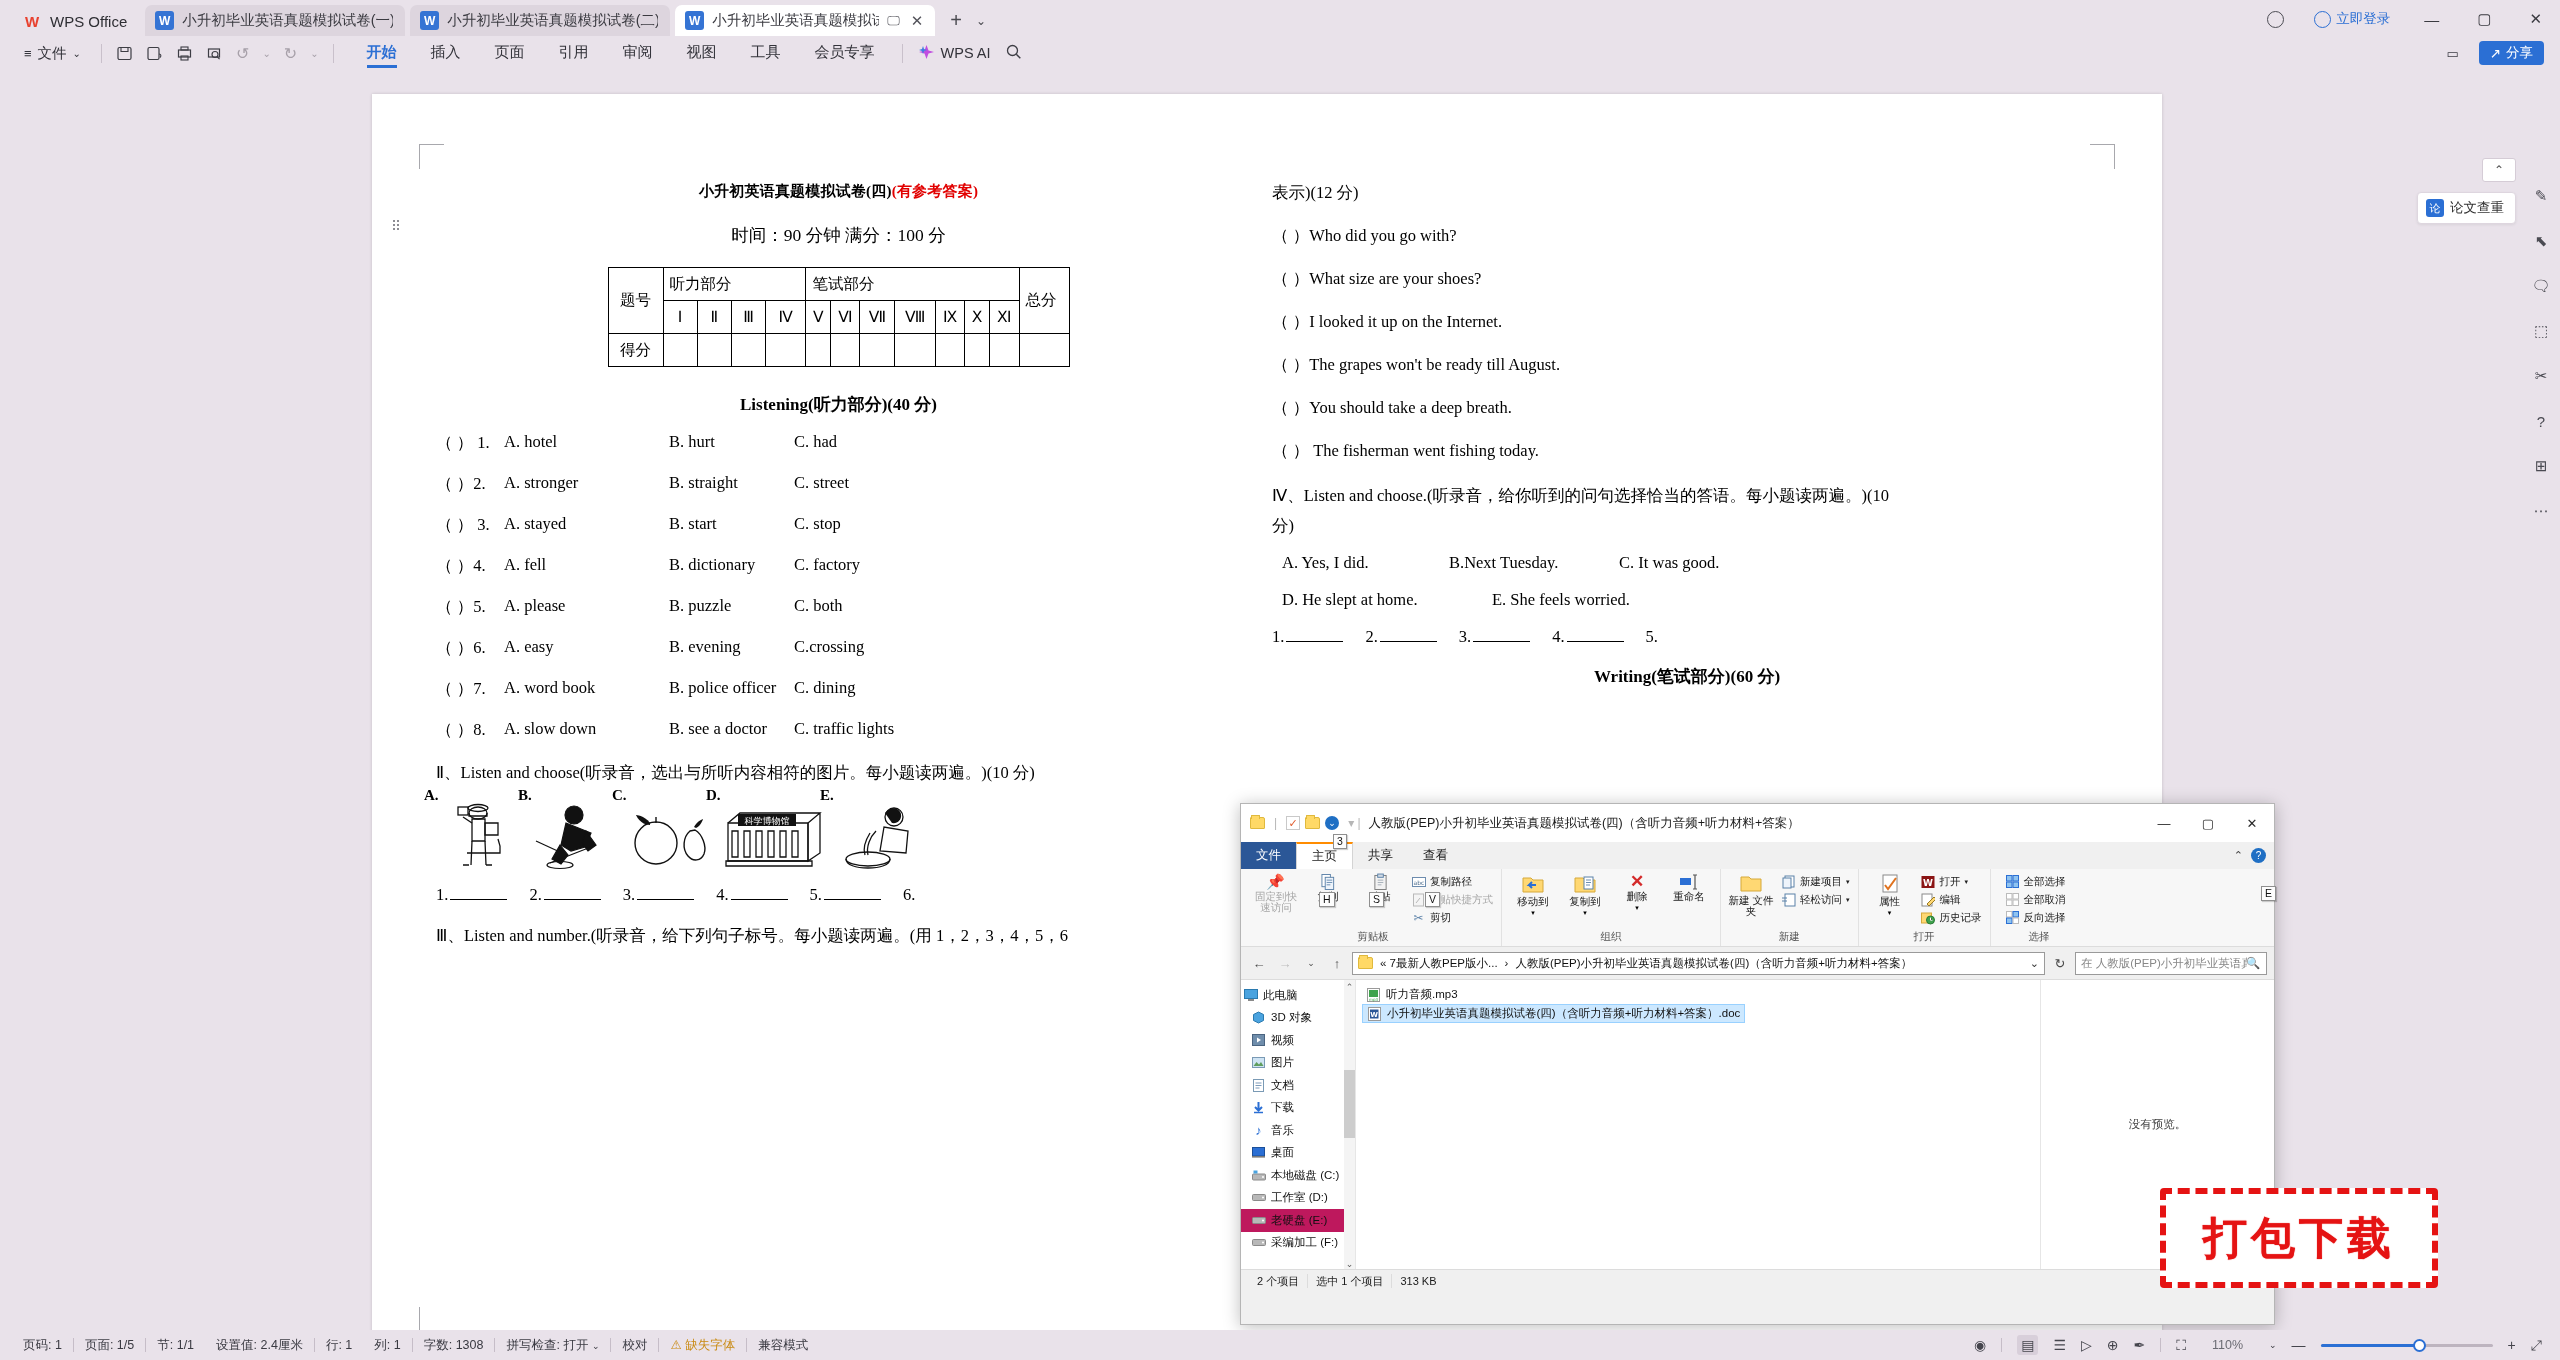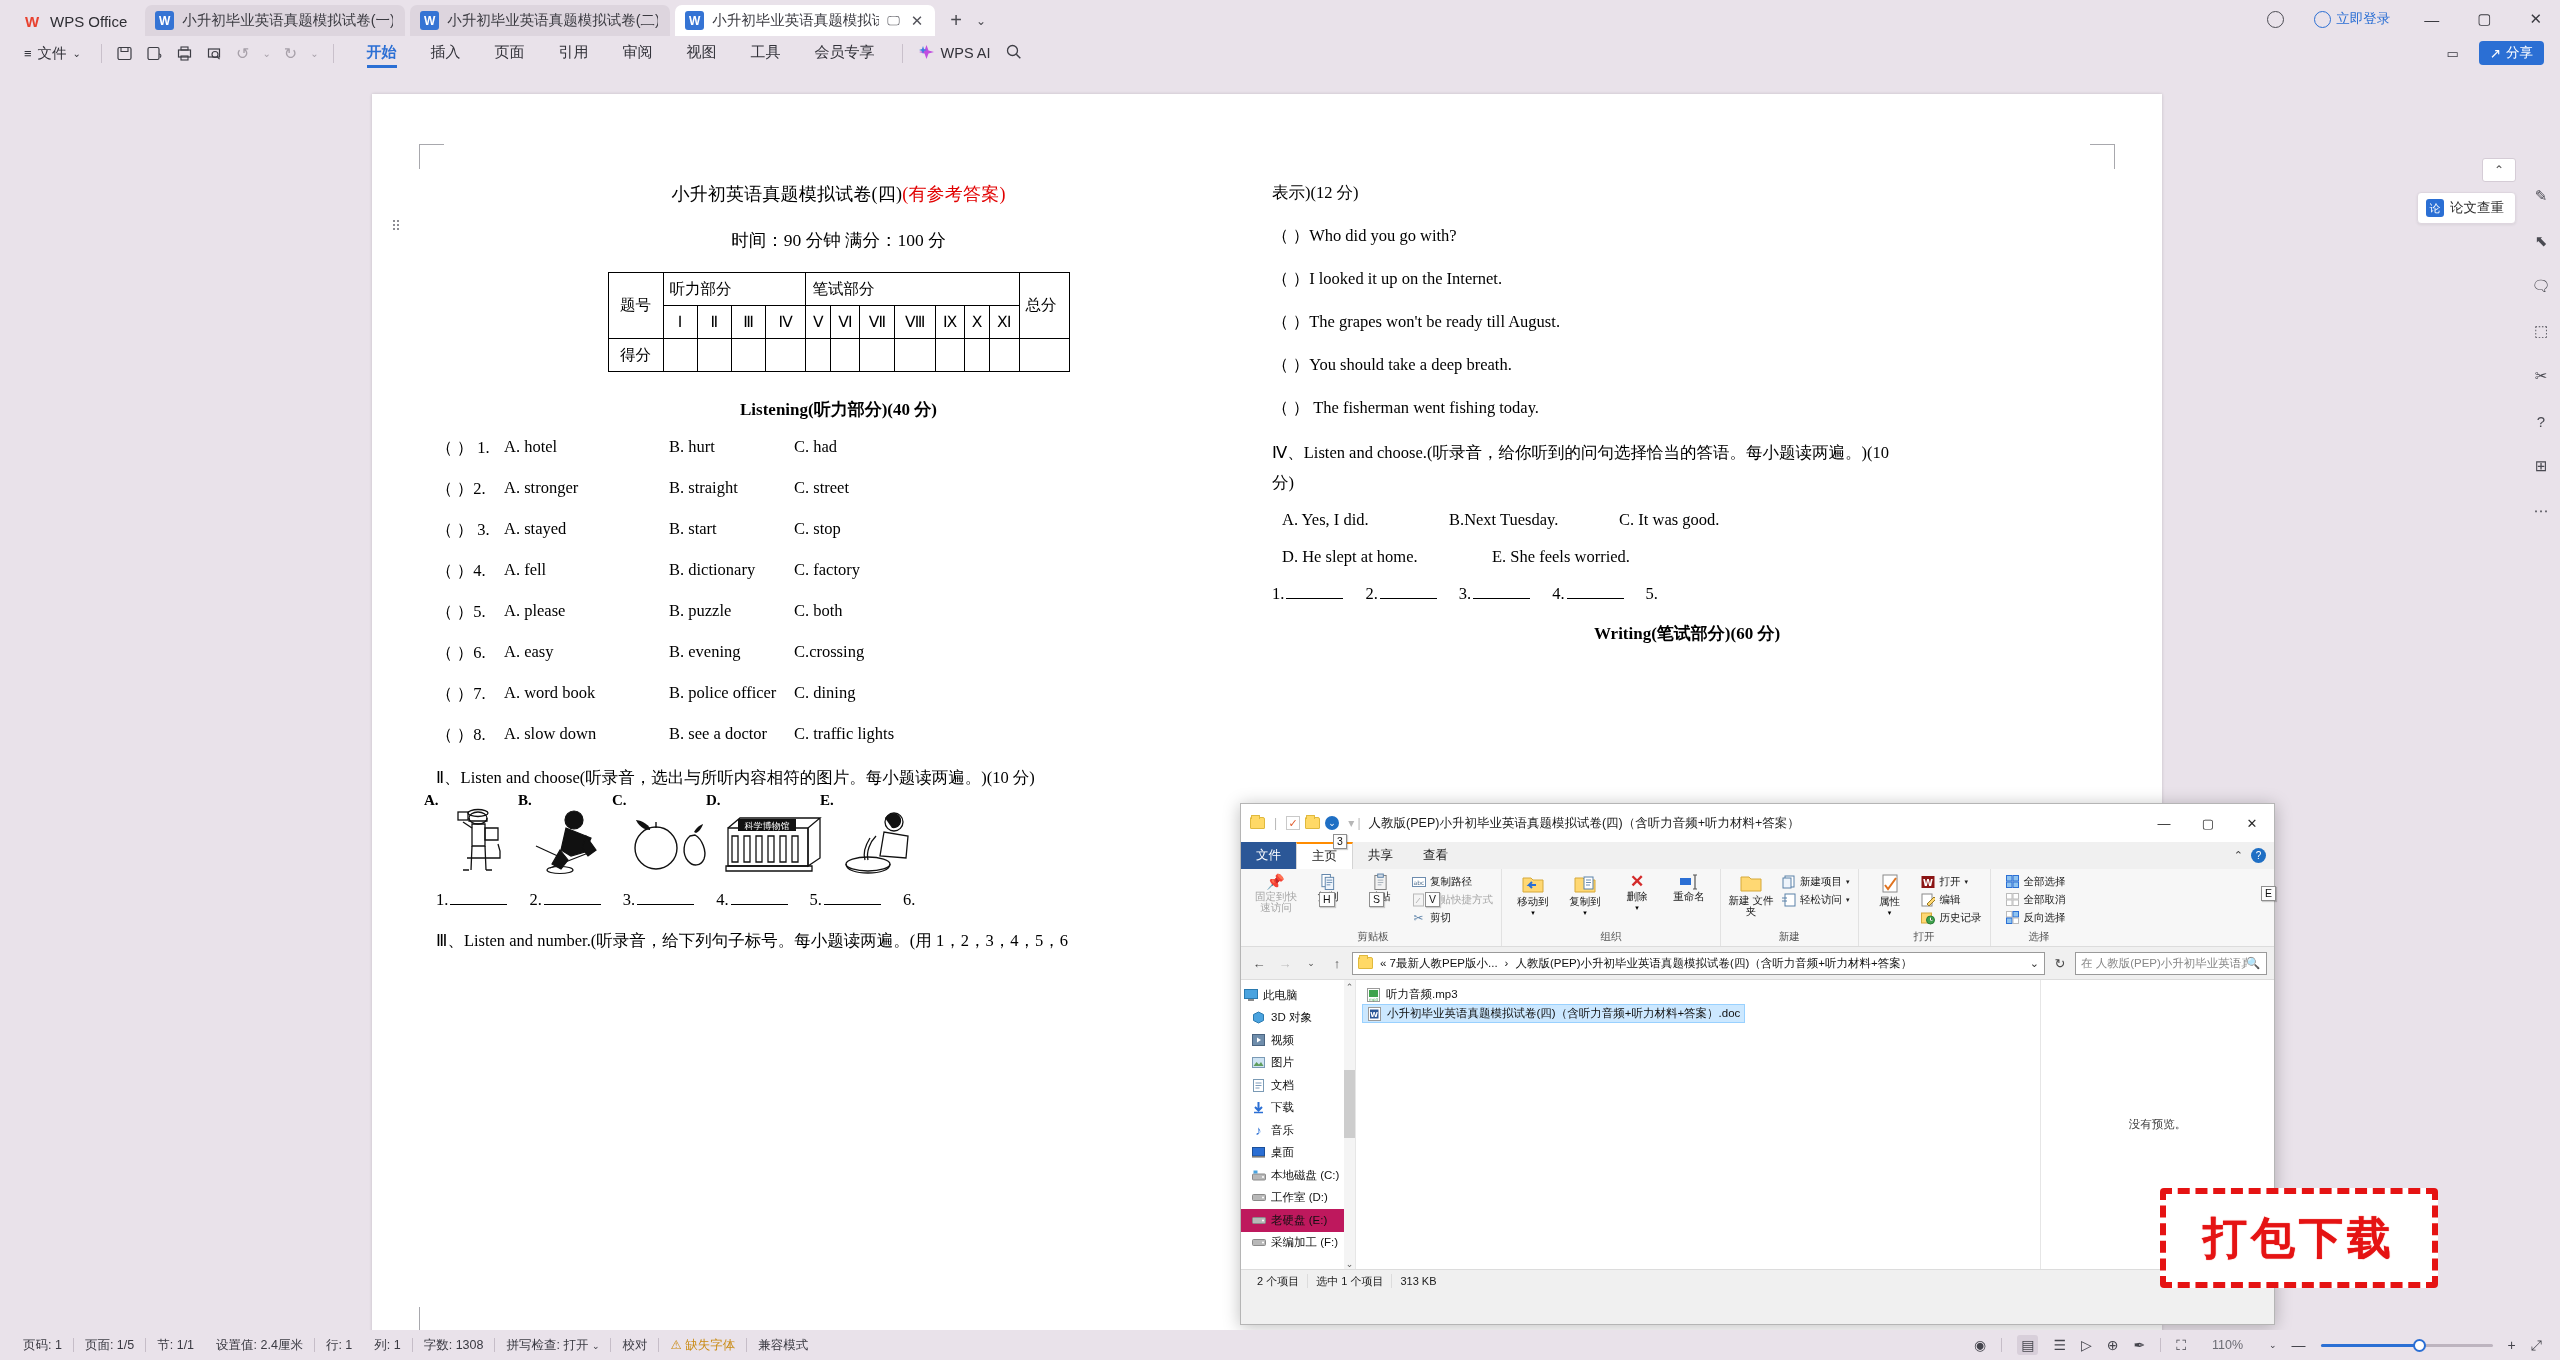"小升初英语真题模拟试卷(四)(有参考答案)" .doc-title { font-size: 18px -> 15px; font-weight: normal -> bold }
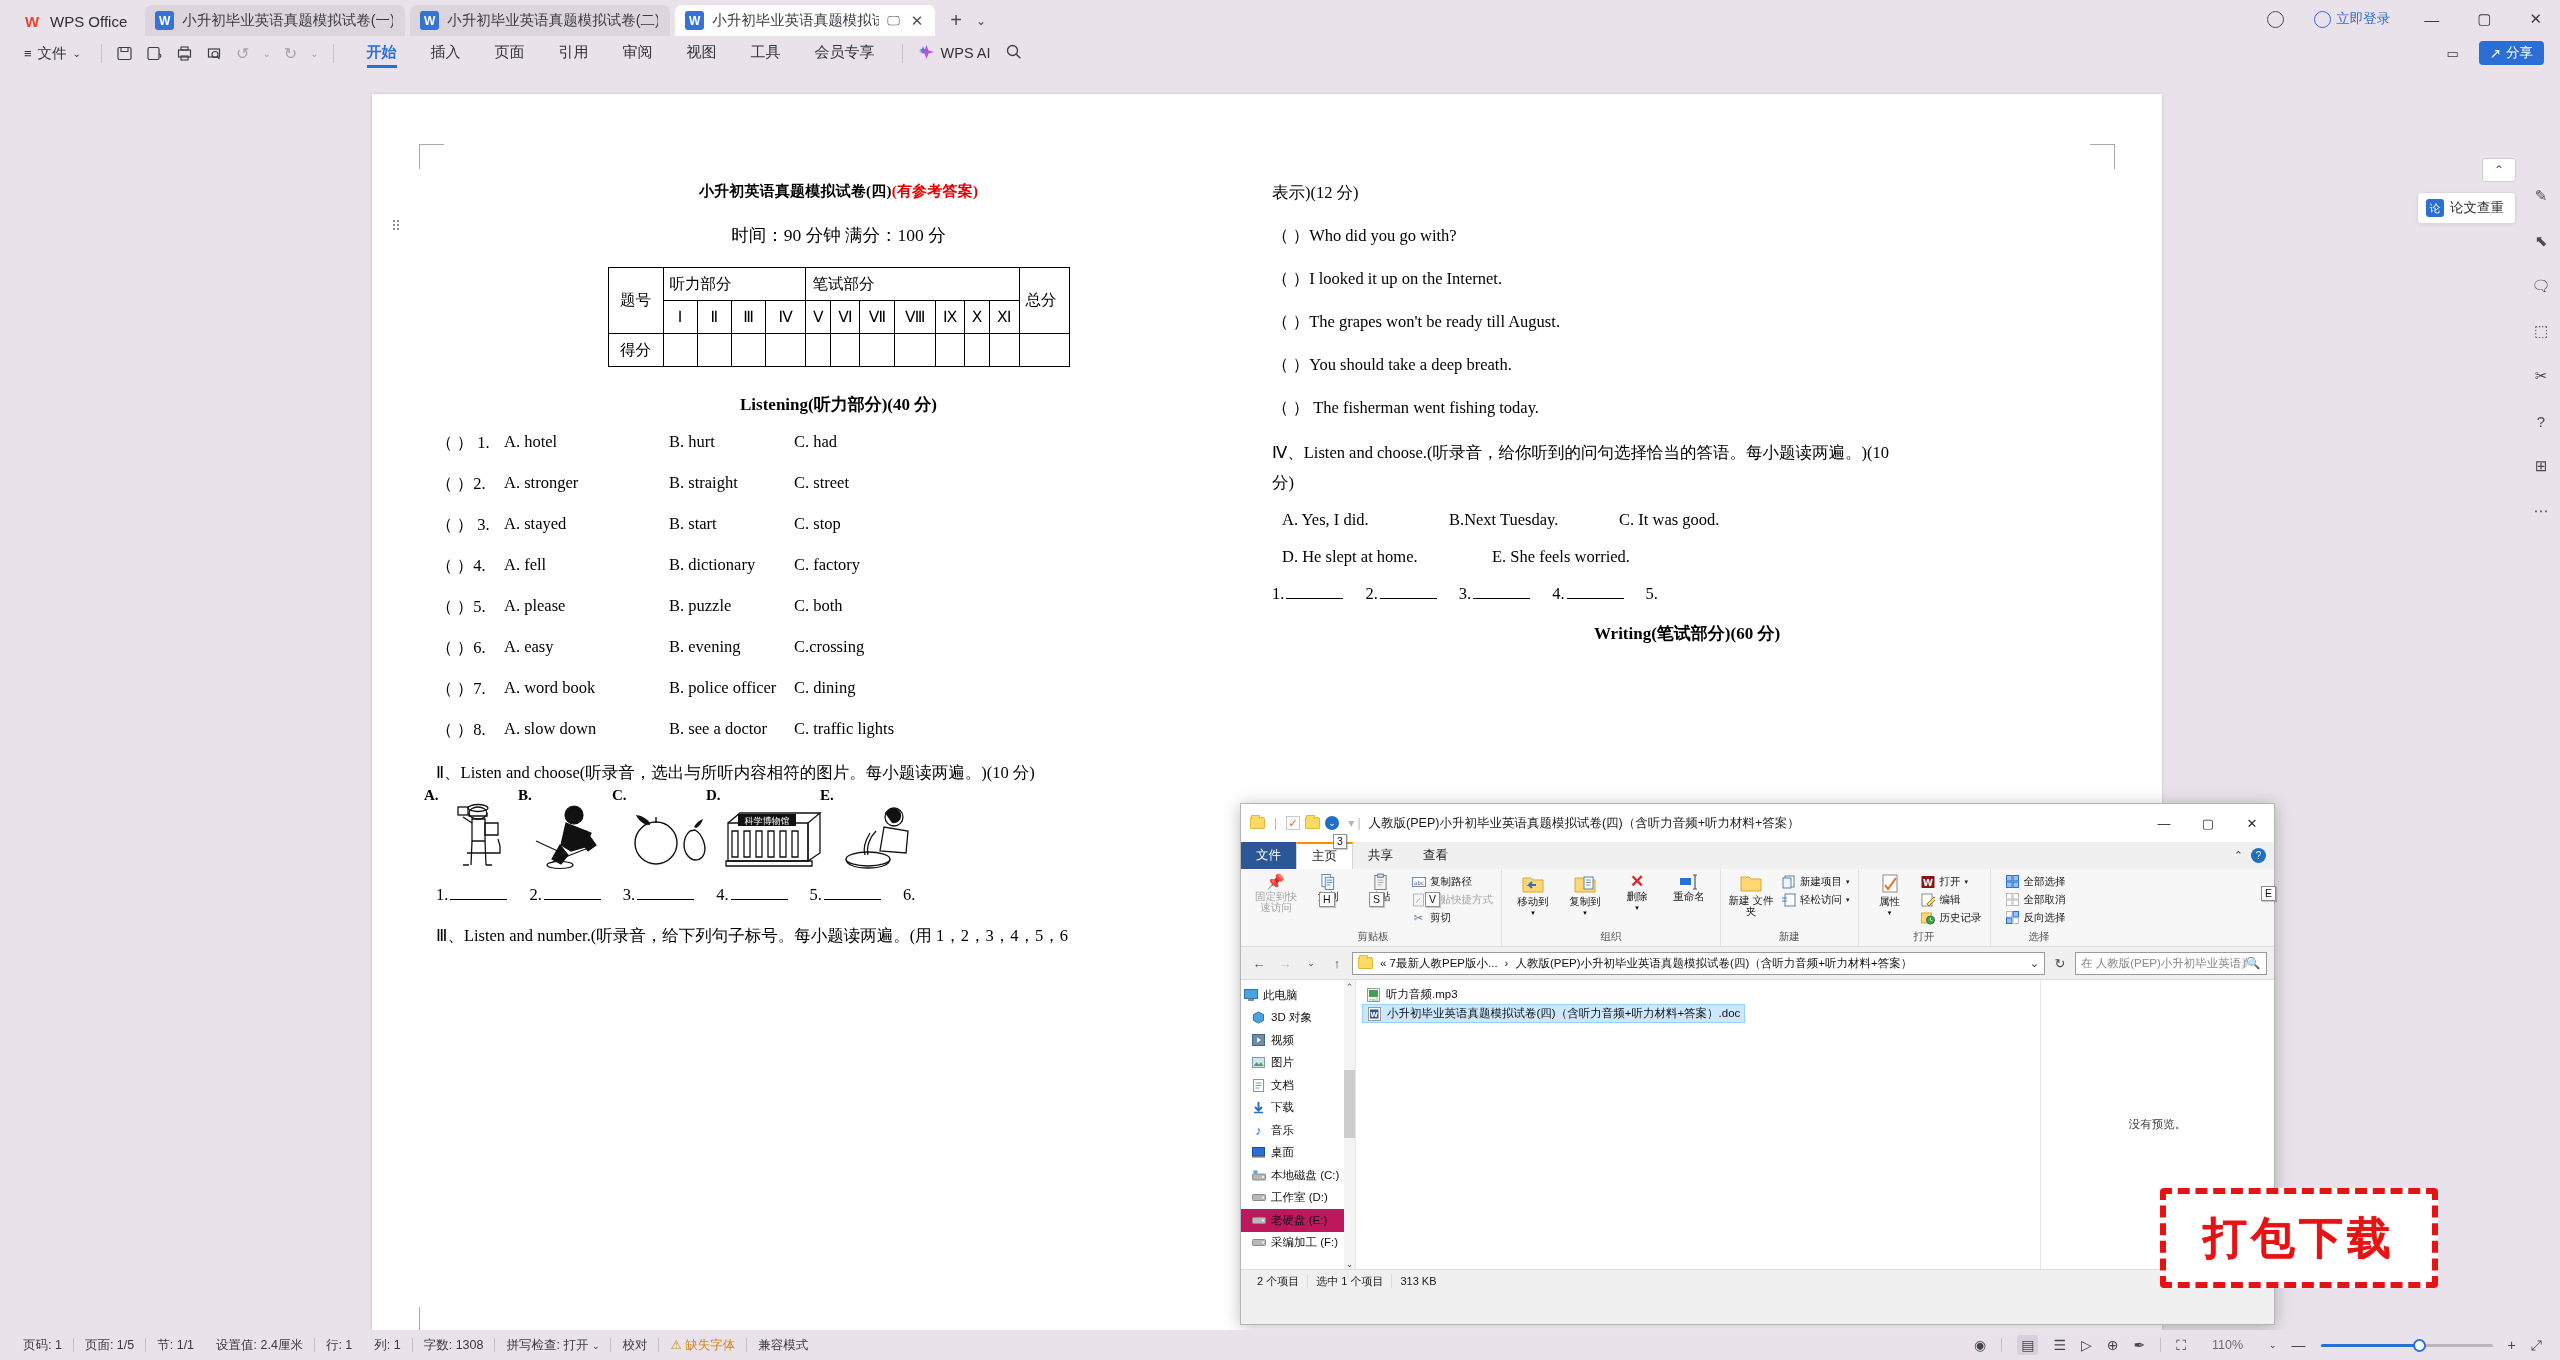"（ ）What size are your" div.rline { html: none -> <div>（ ）What size are your shoes?</div> }
